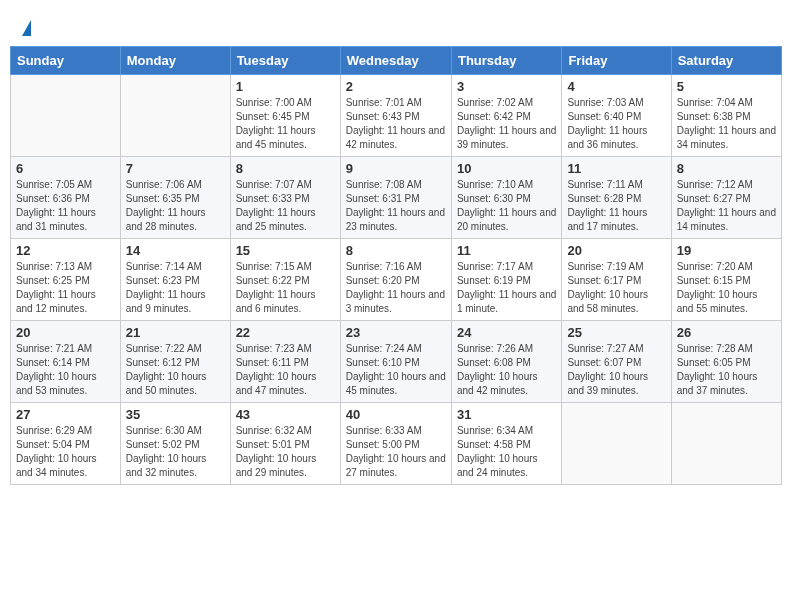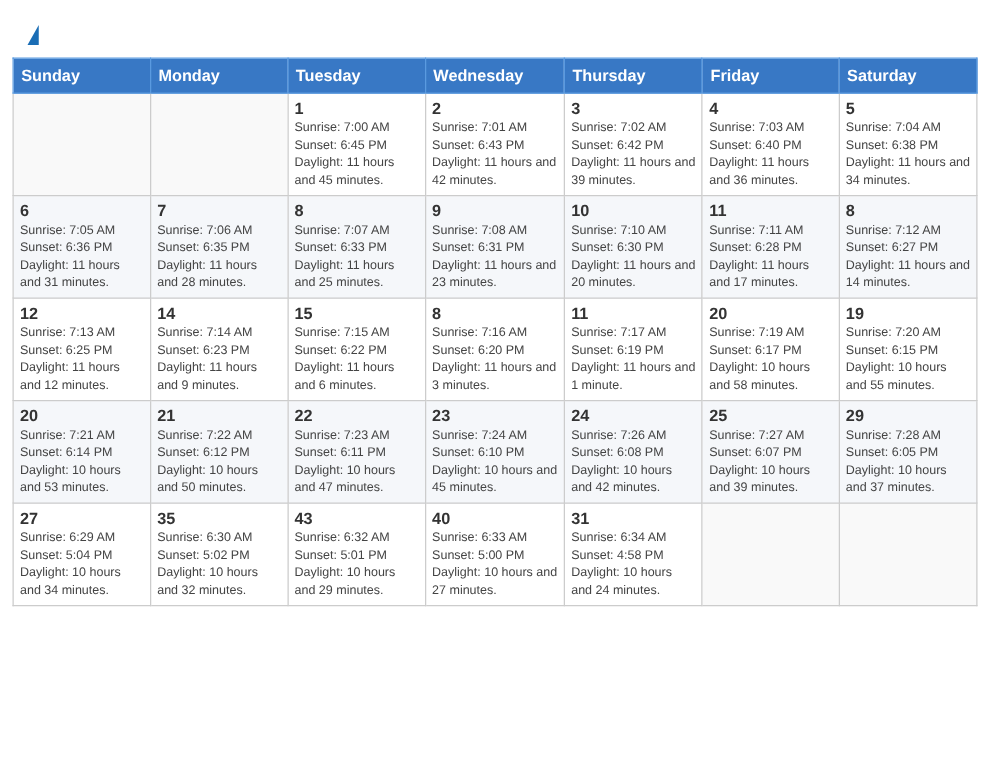"29" span.day-number { text: 29 -> 26 }
